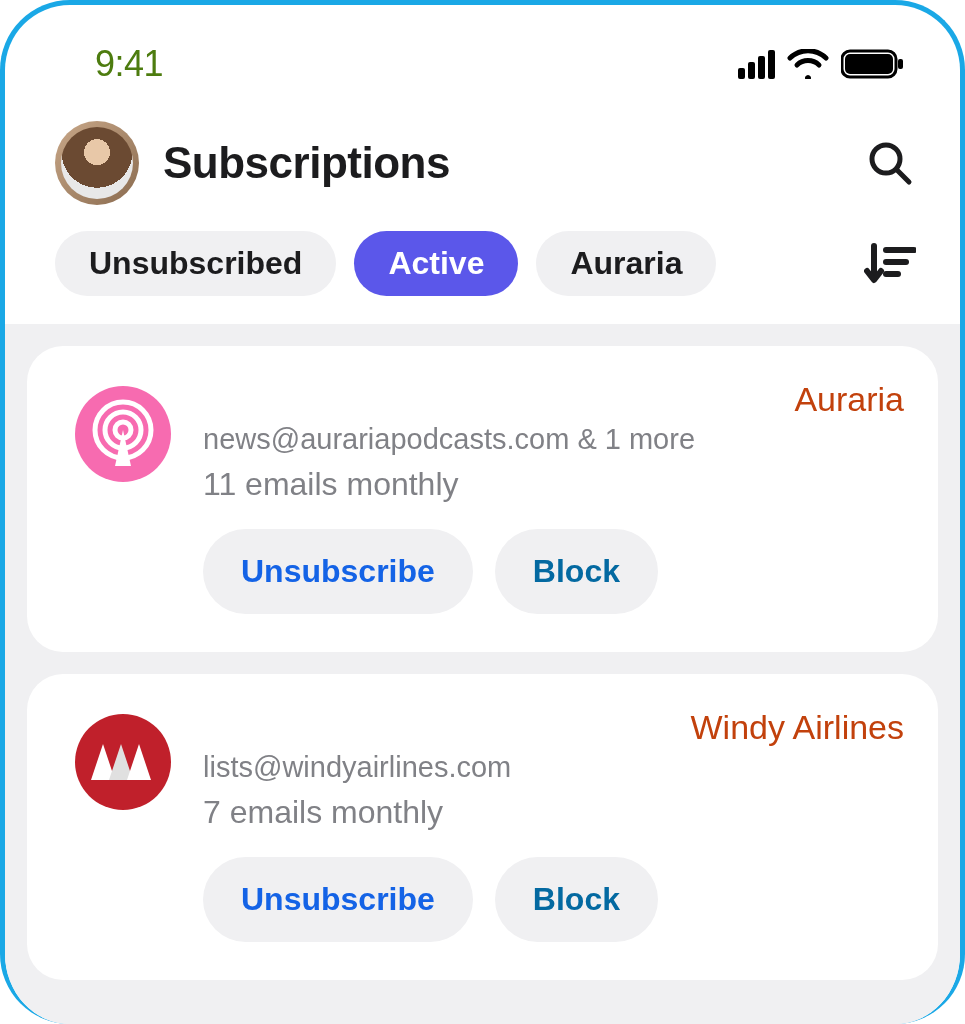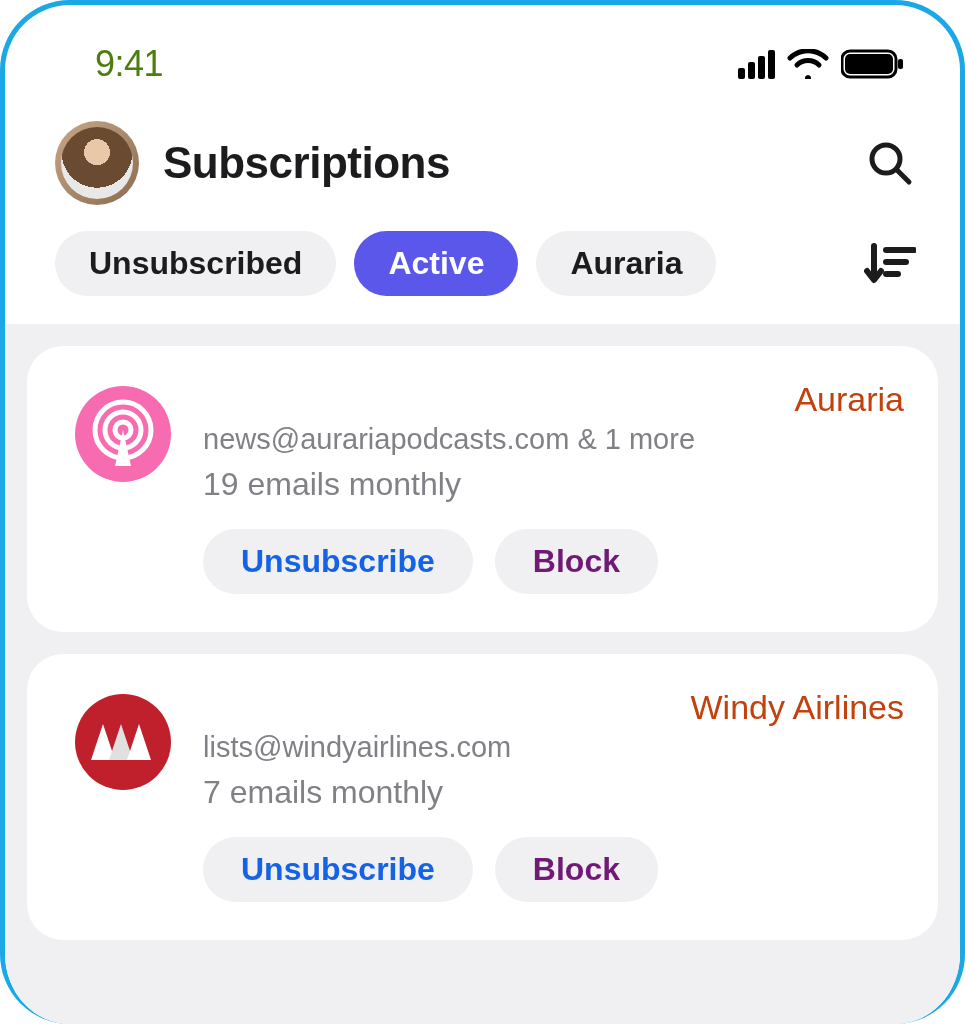"19 emails monthly" div.sender-freq { text: 19 -> 11 }
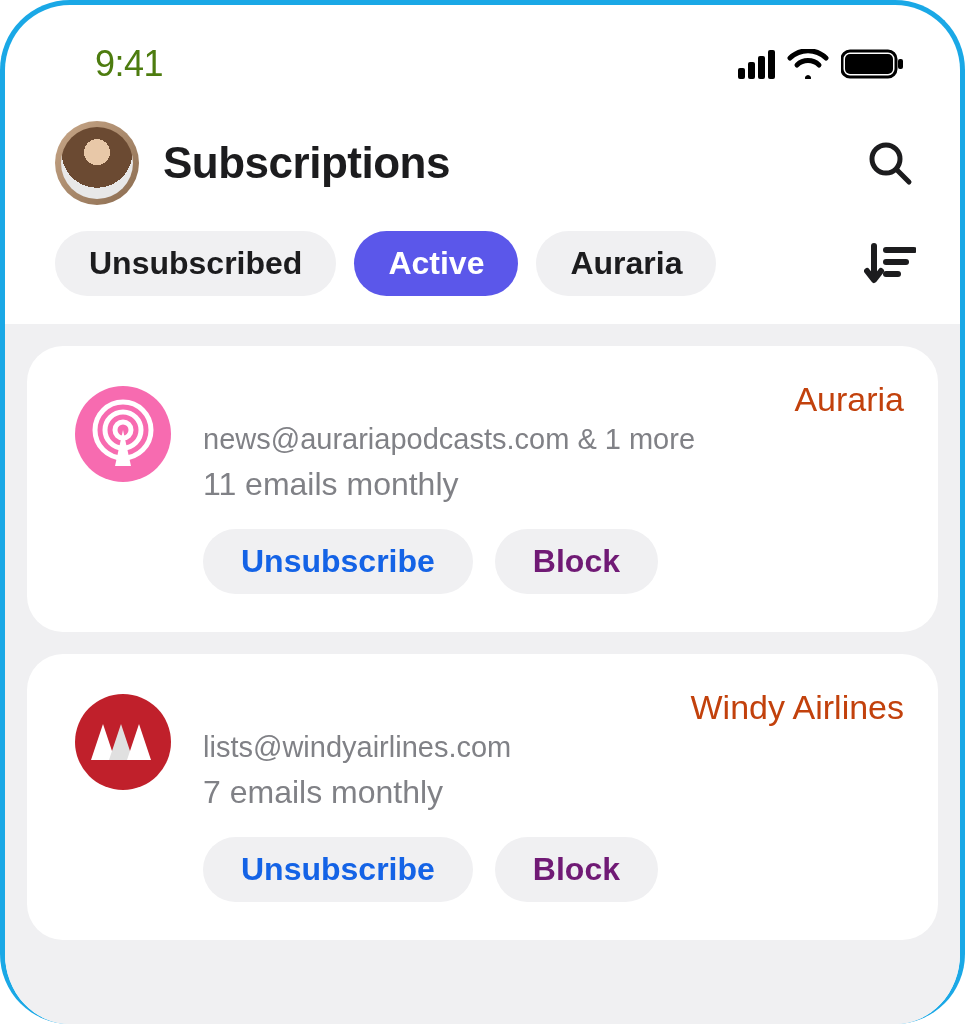"Unsubscribe" .chip { padding: 14px 38px -> 24px 38px }
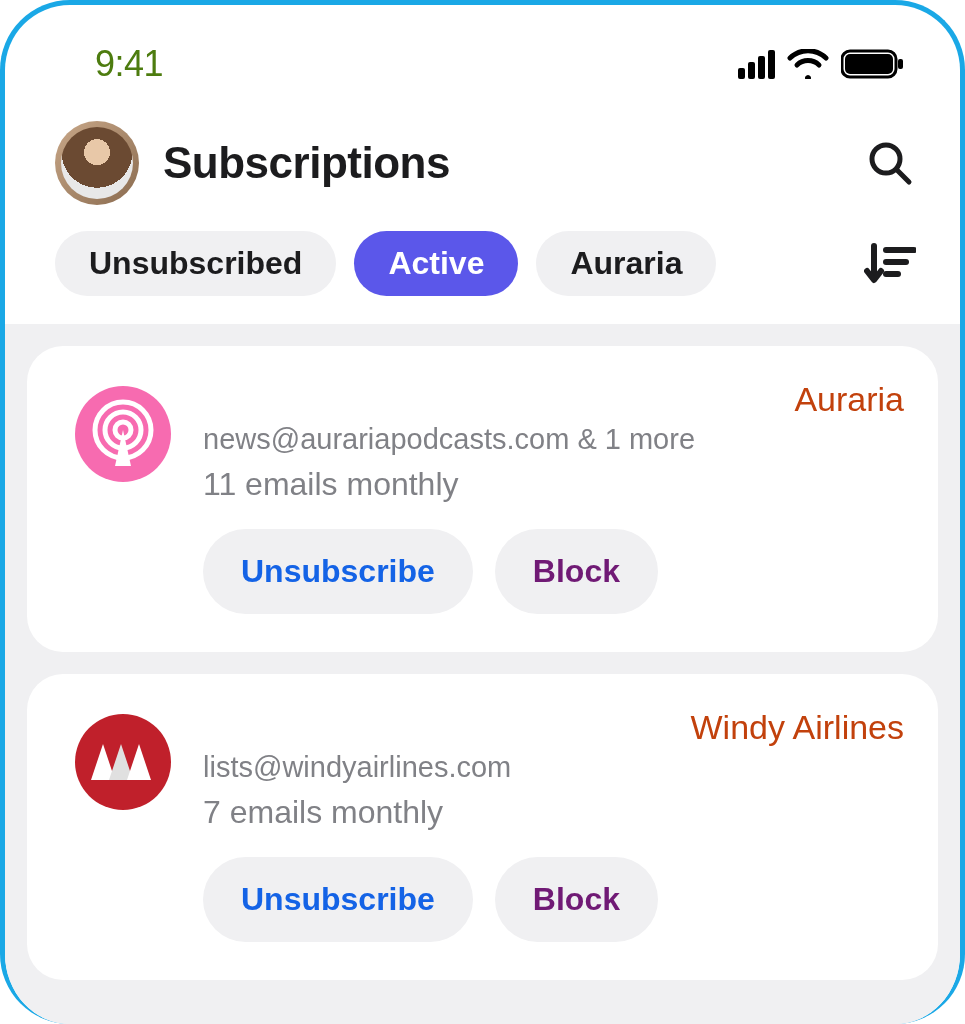"Block" .chip.block { color: #701a75 -> #0369a1 }
